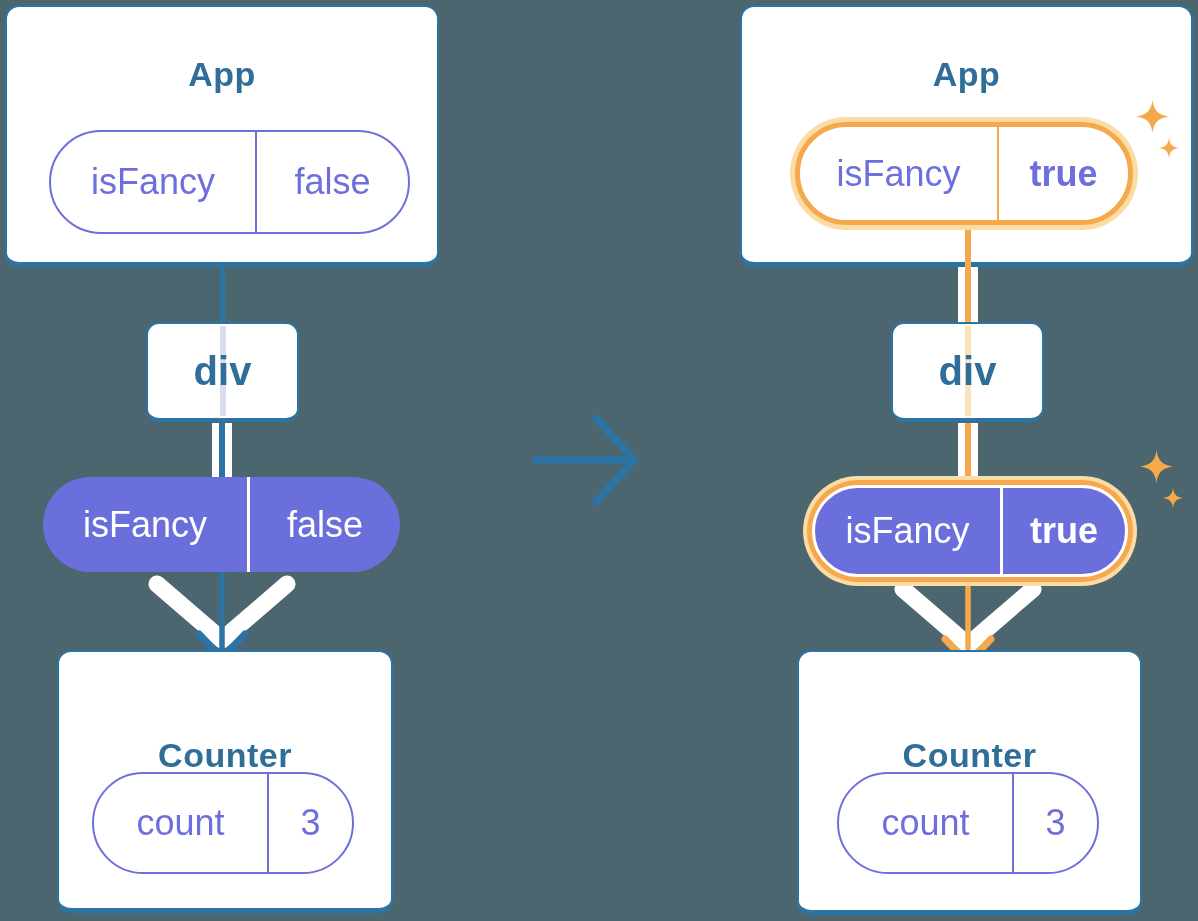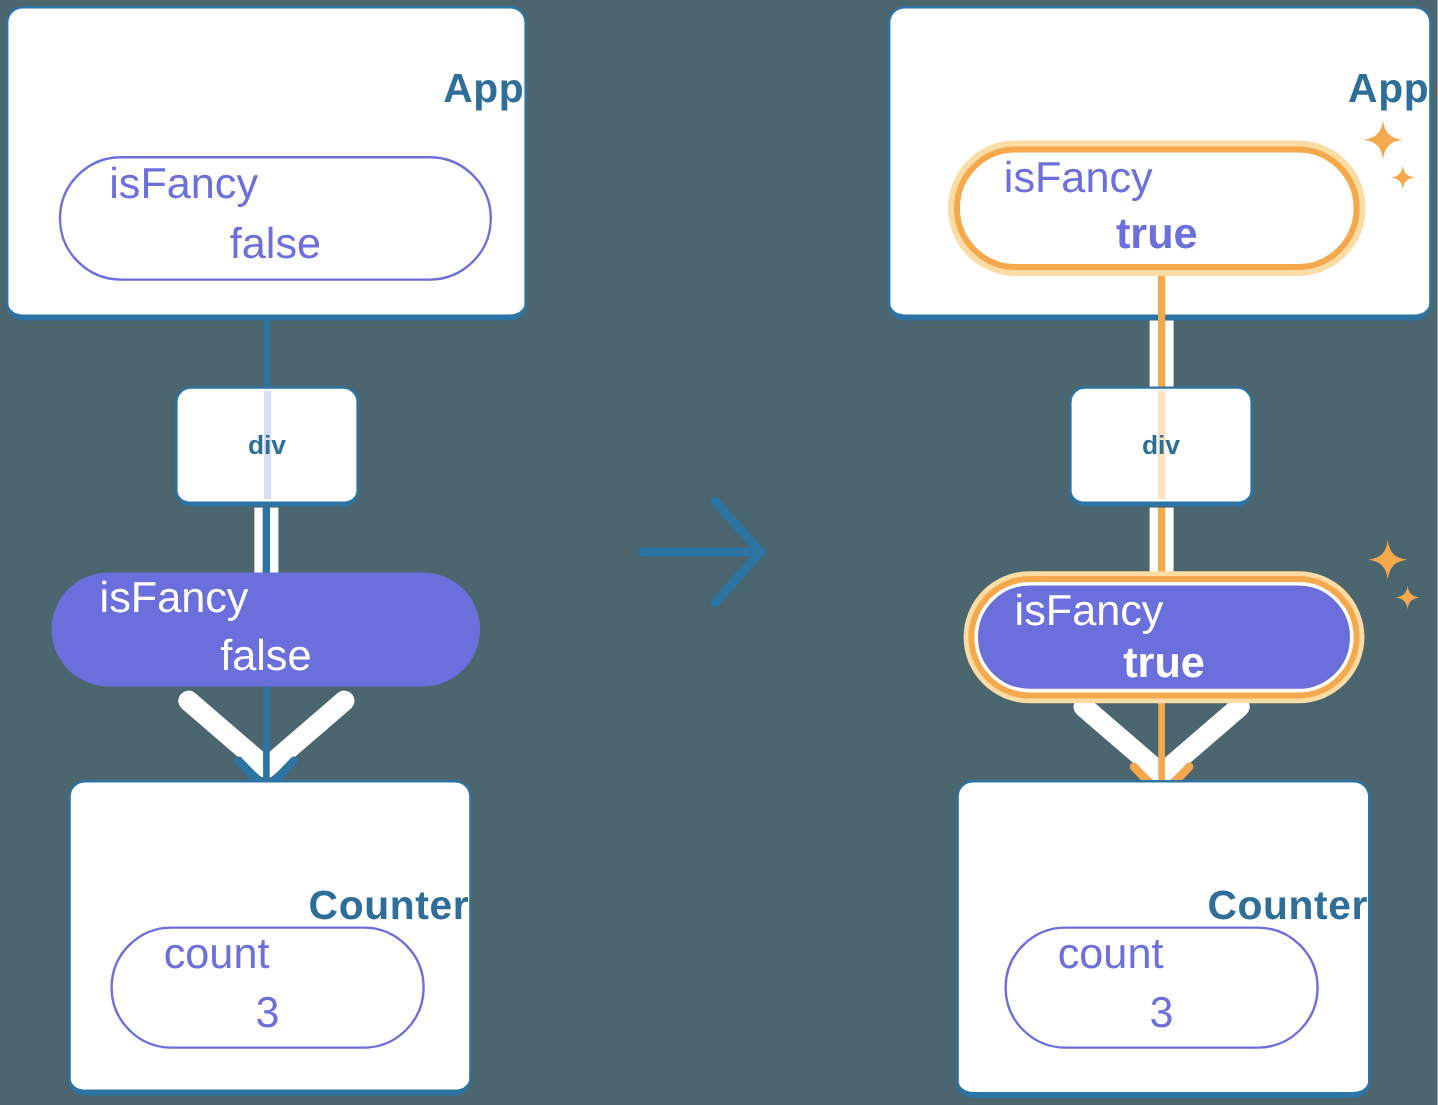"App" .card .title { text-align: right -> center }
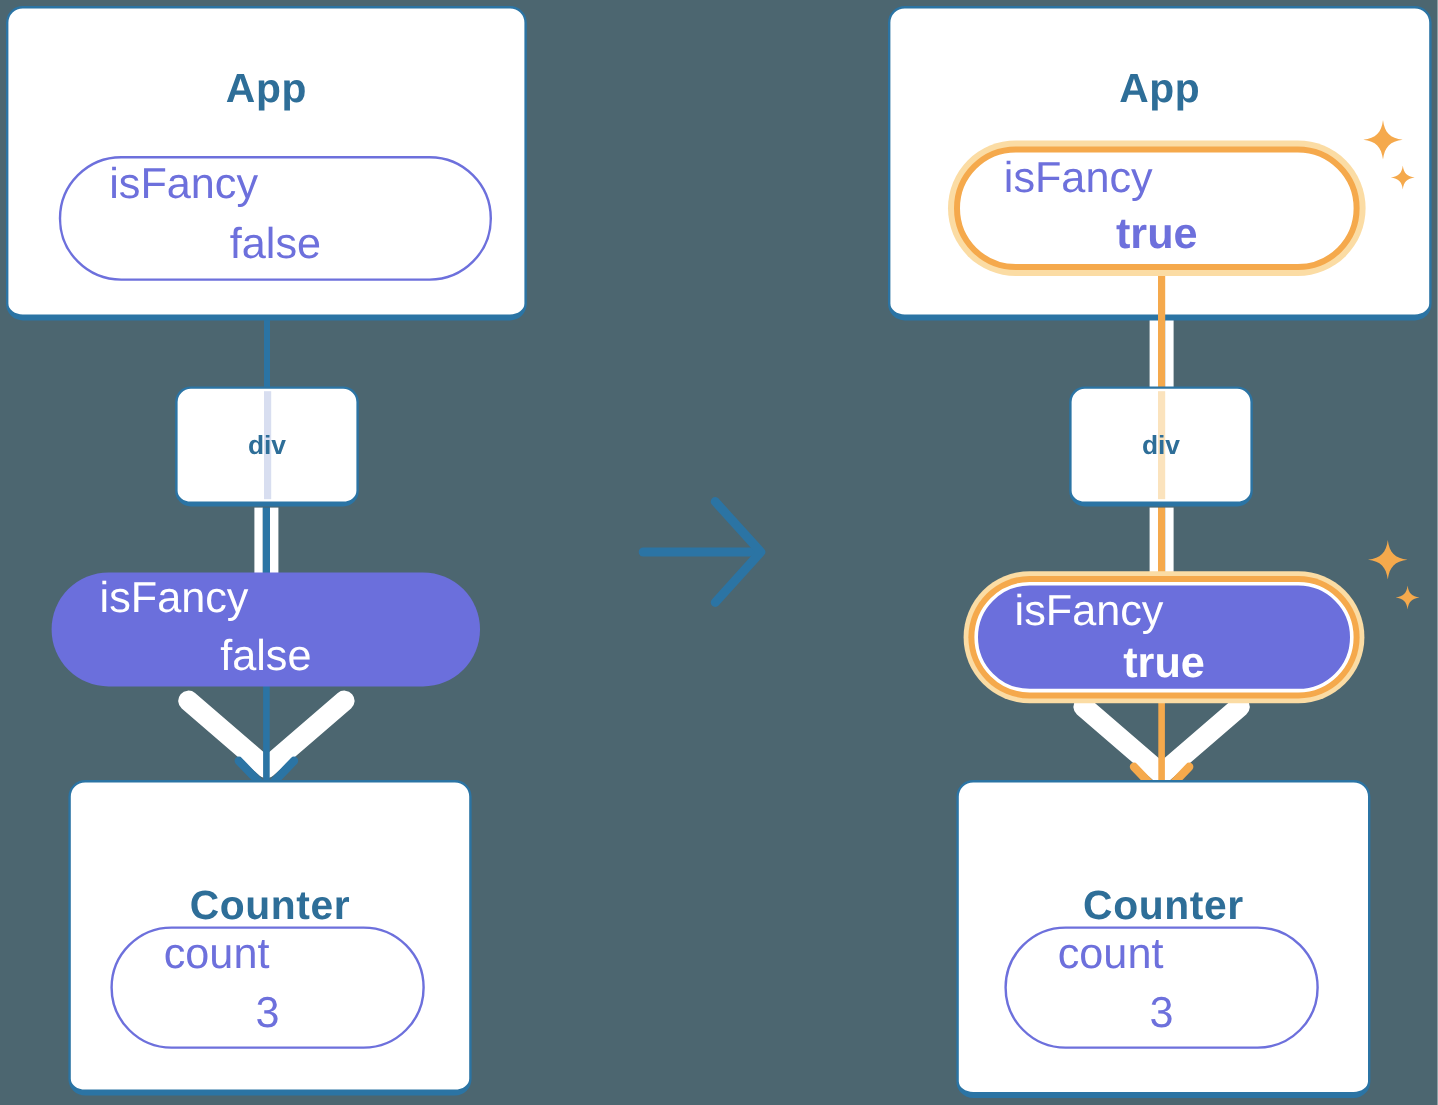"isFancy" .pill { flex-direction: column -> none }
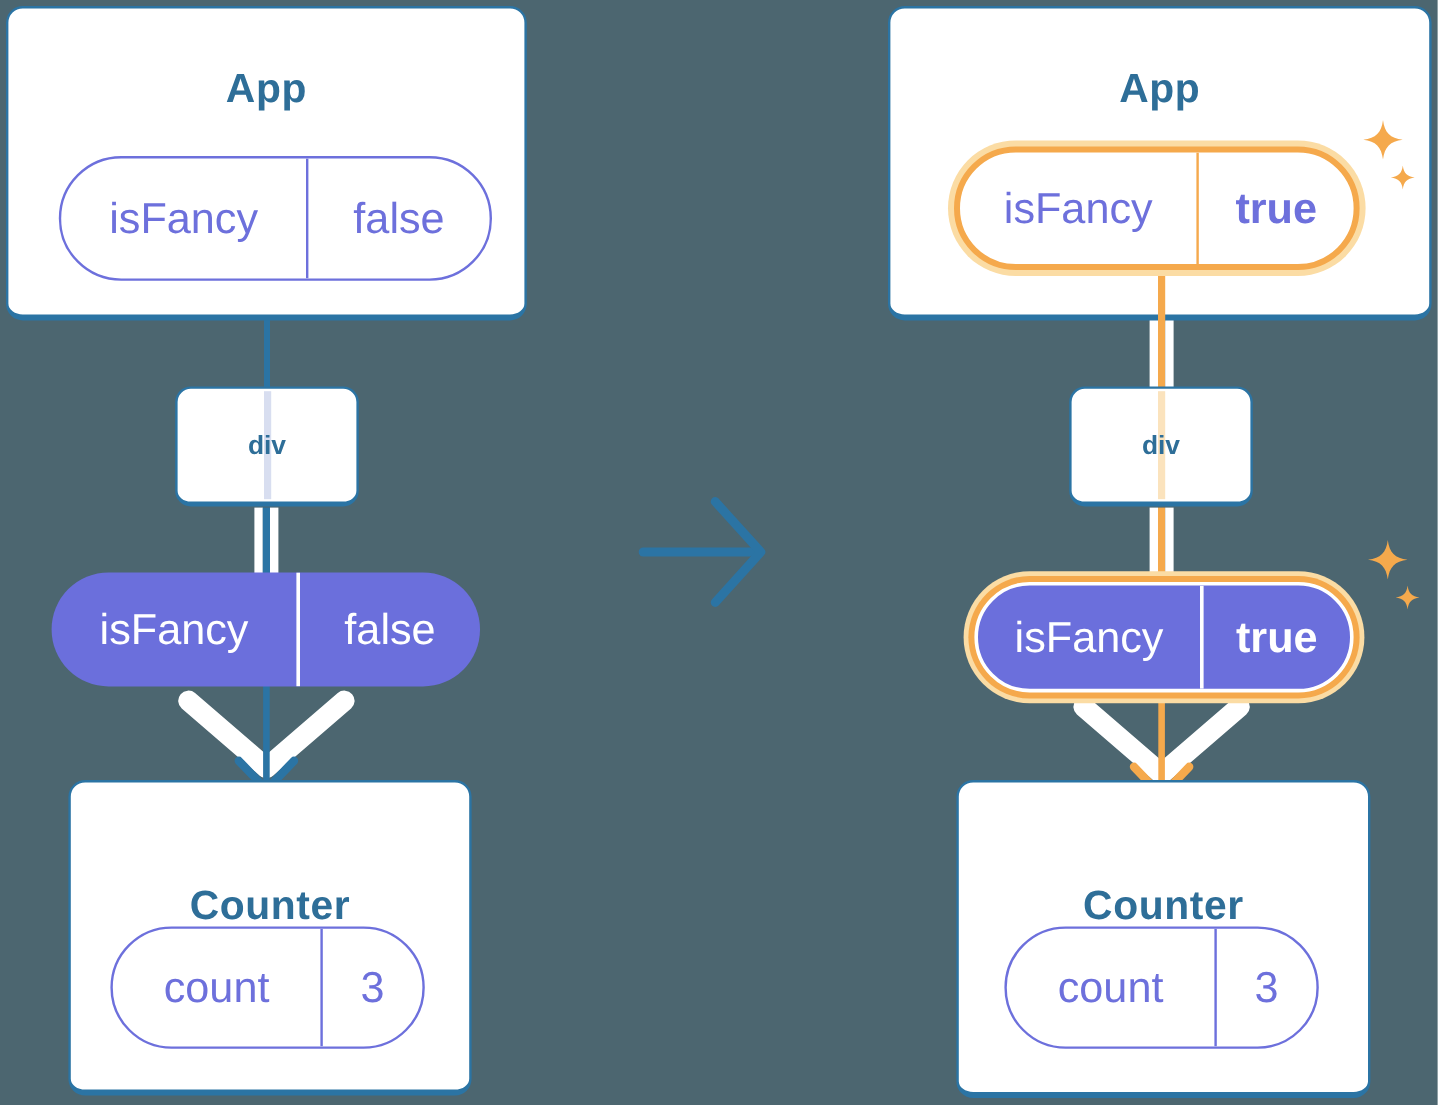"div" .divbox .label { font-size: 22px -> 40px }
